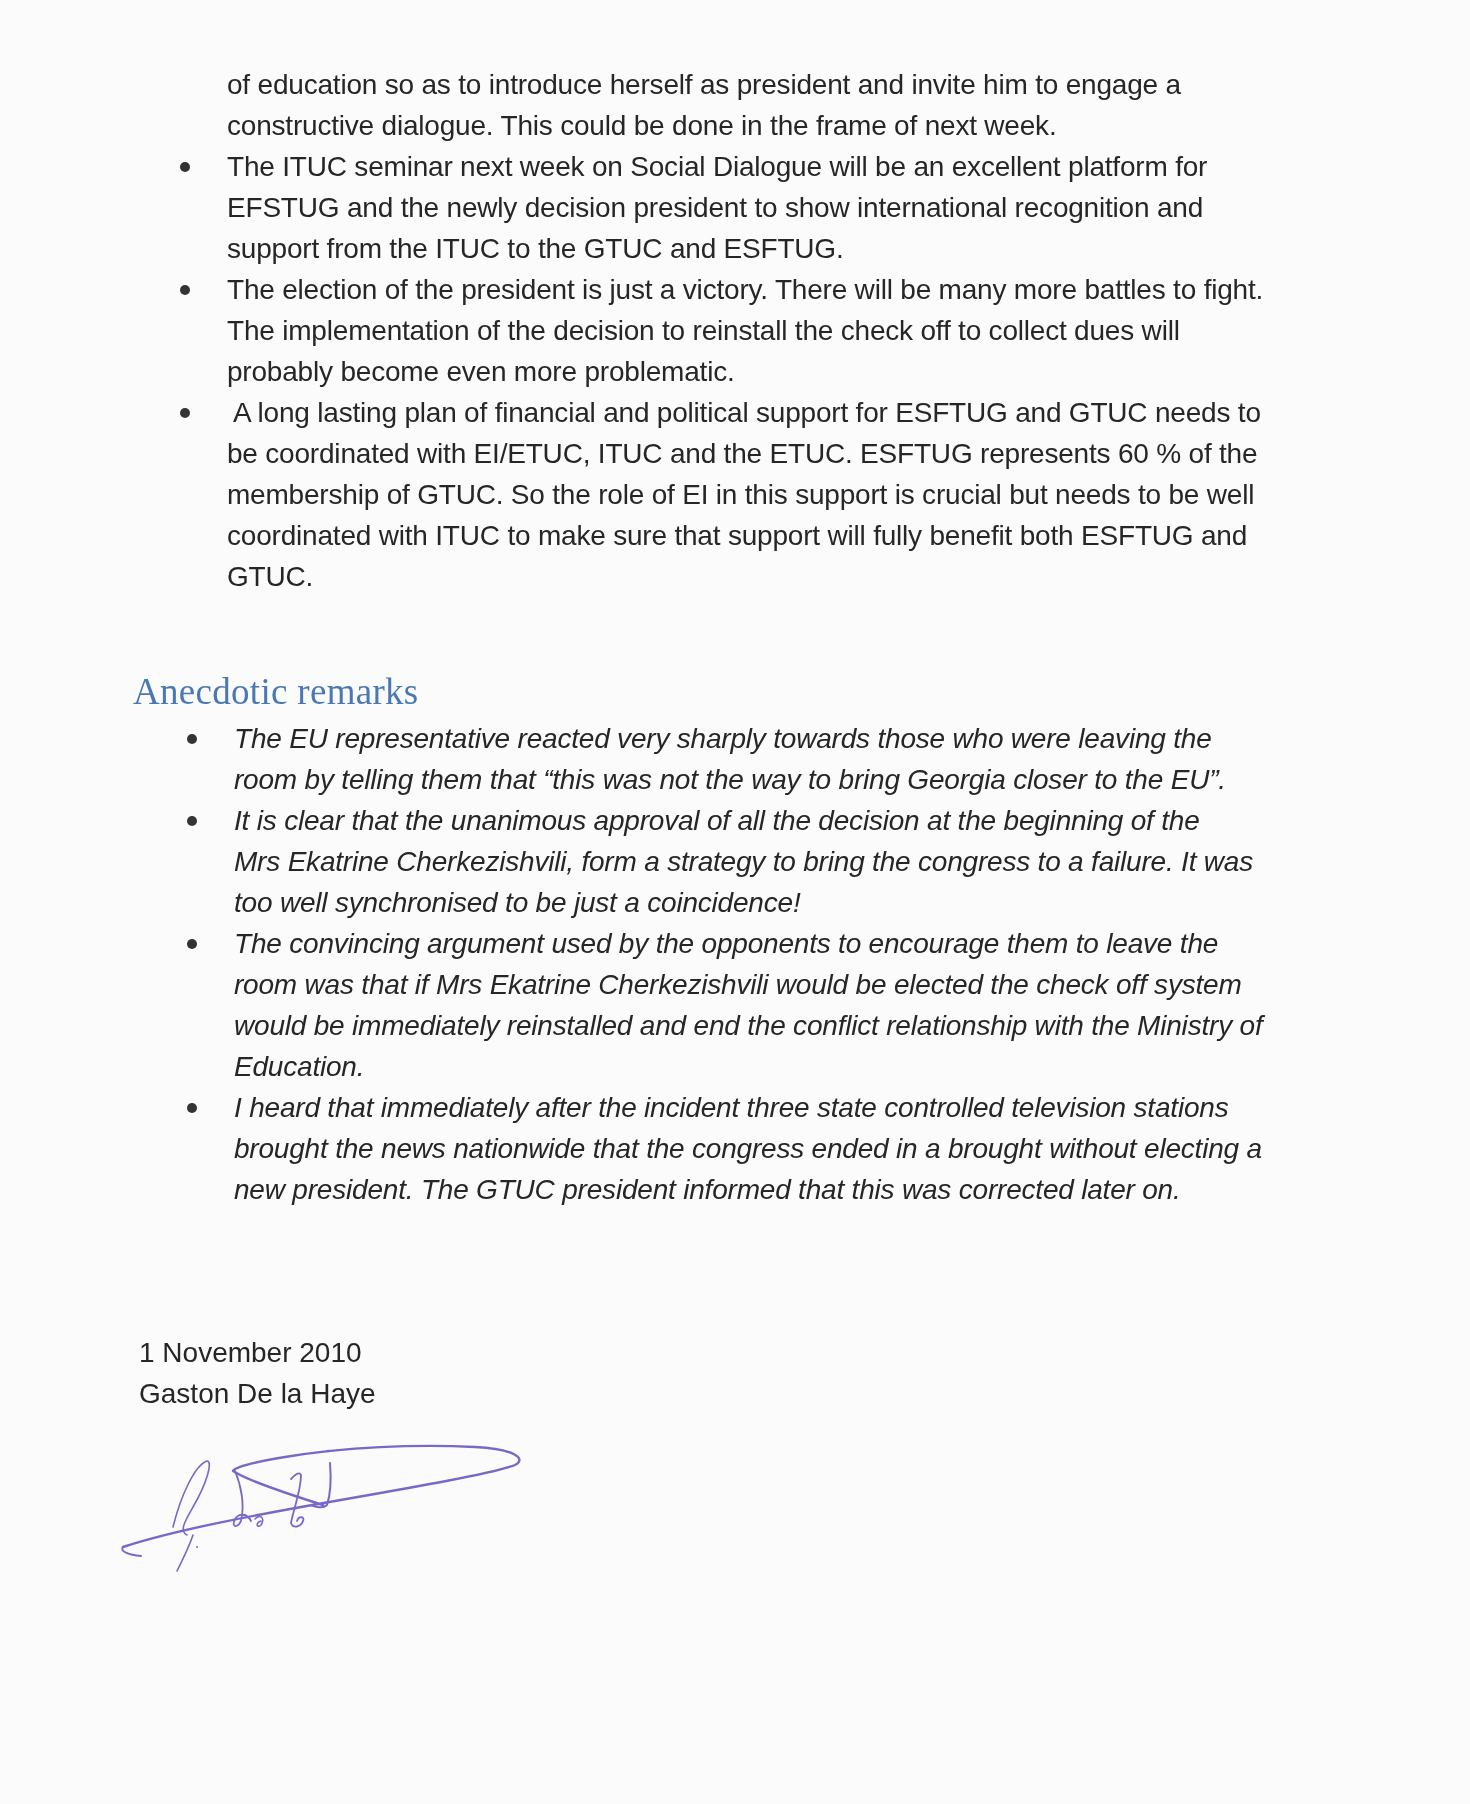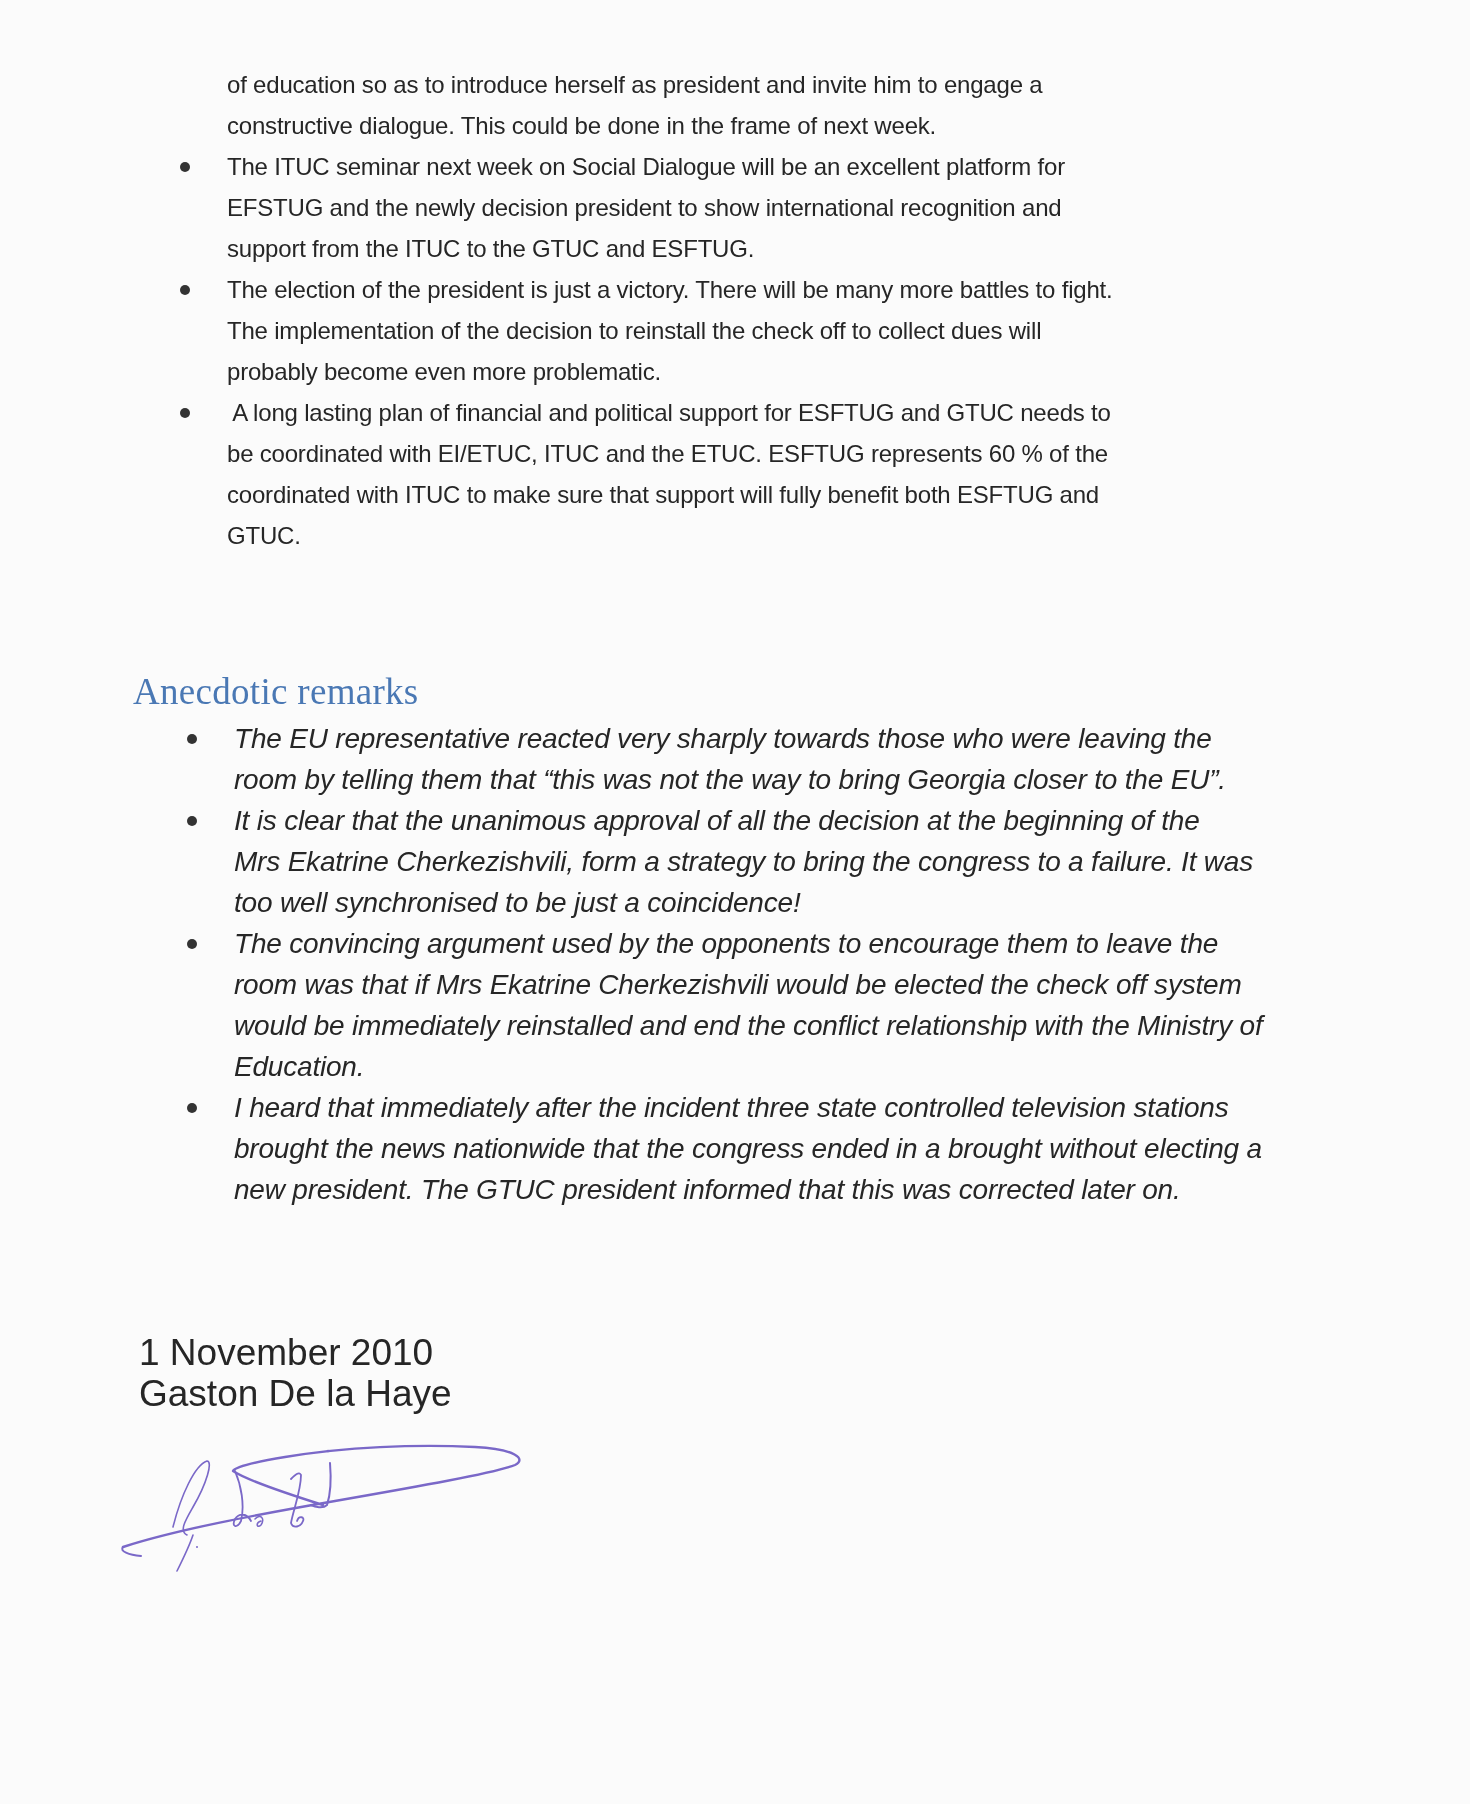"of education so as to" .para { font-size: 24px -> 28px }
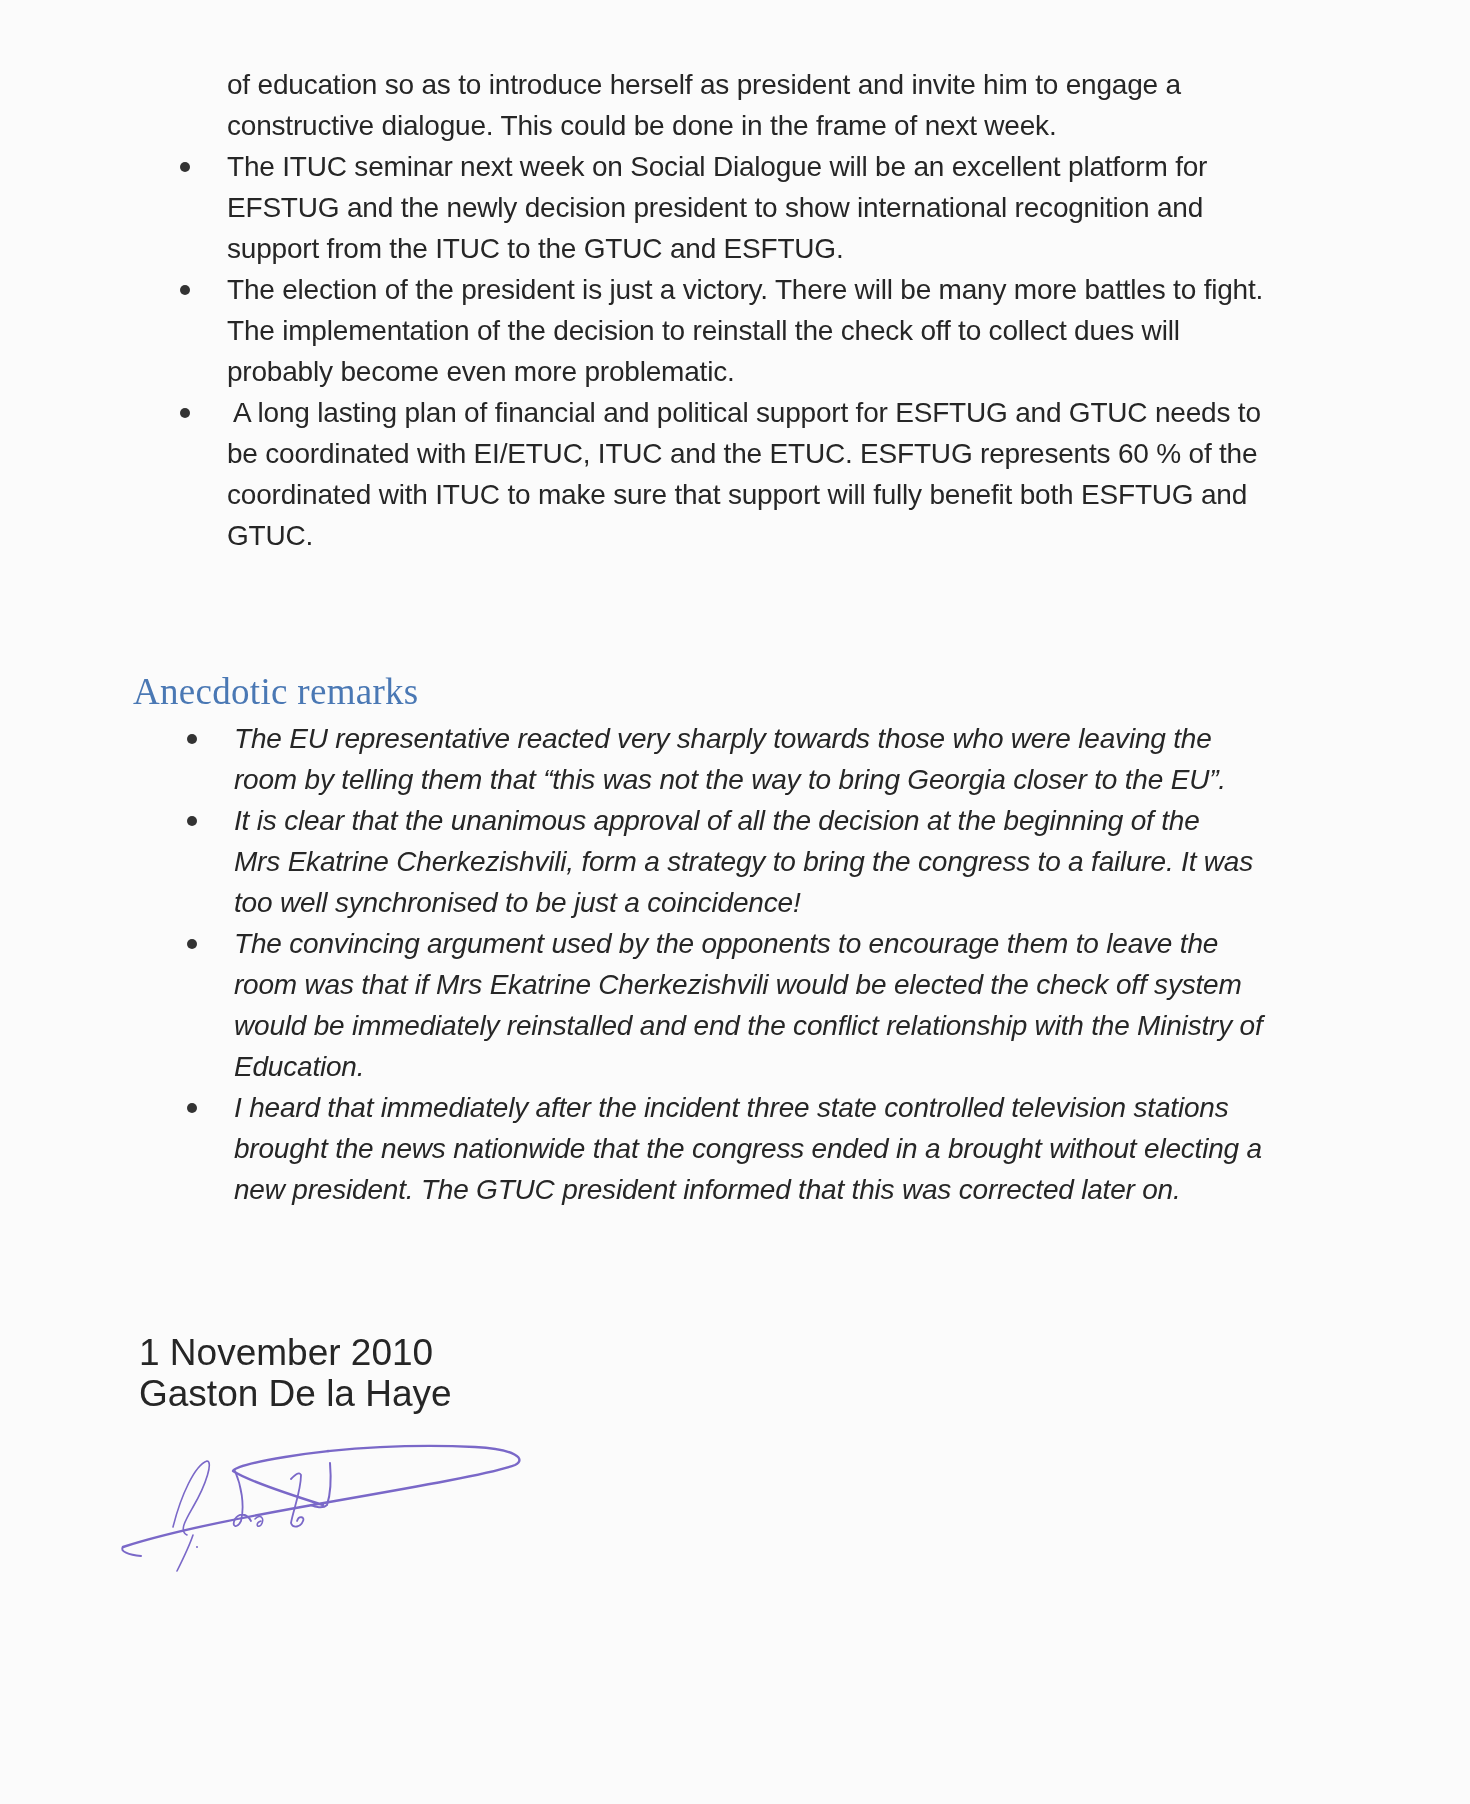"membership of GTUC. So the" div { html: none -> <div>membership of GTUC. So the role of EI in this support is crucial but needs to be well</div> }
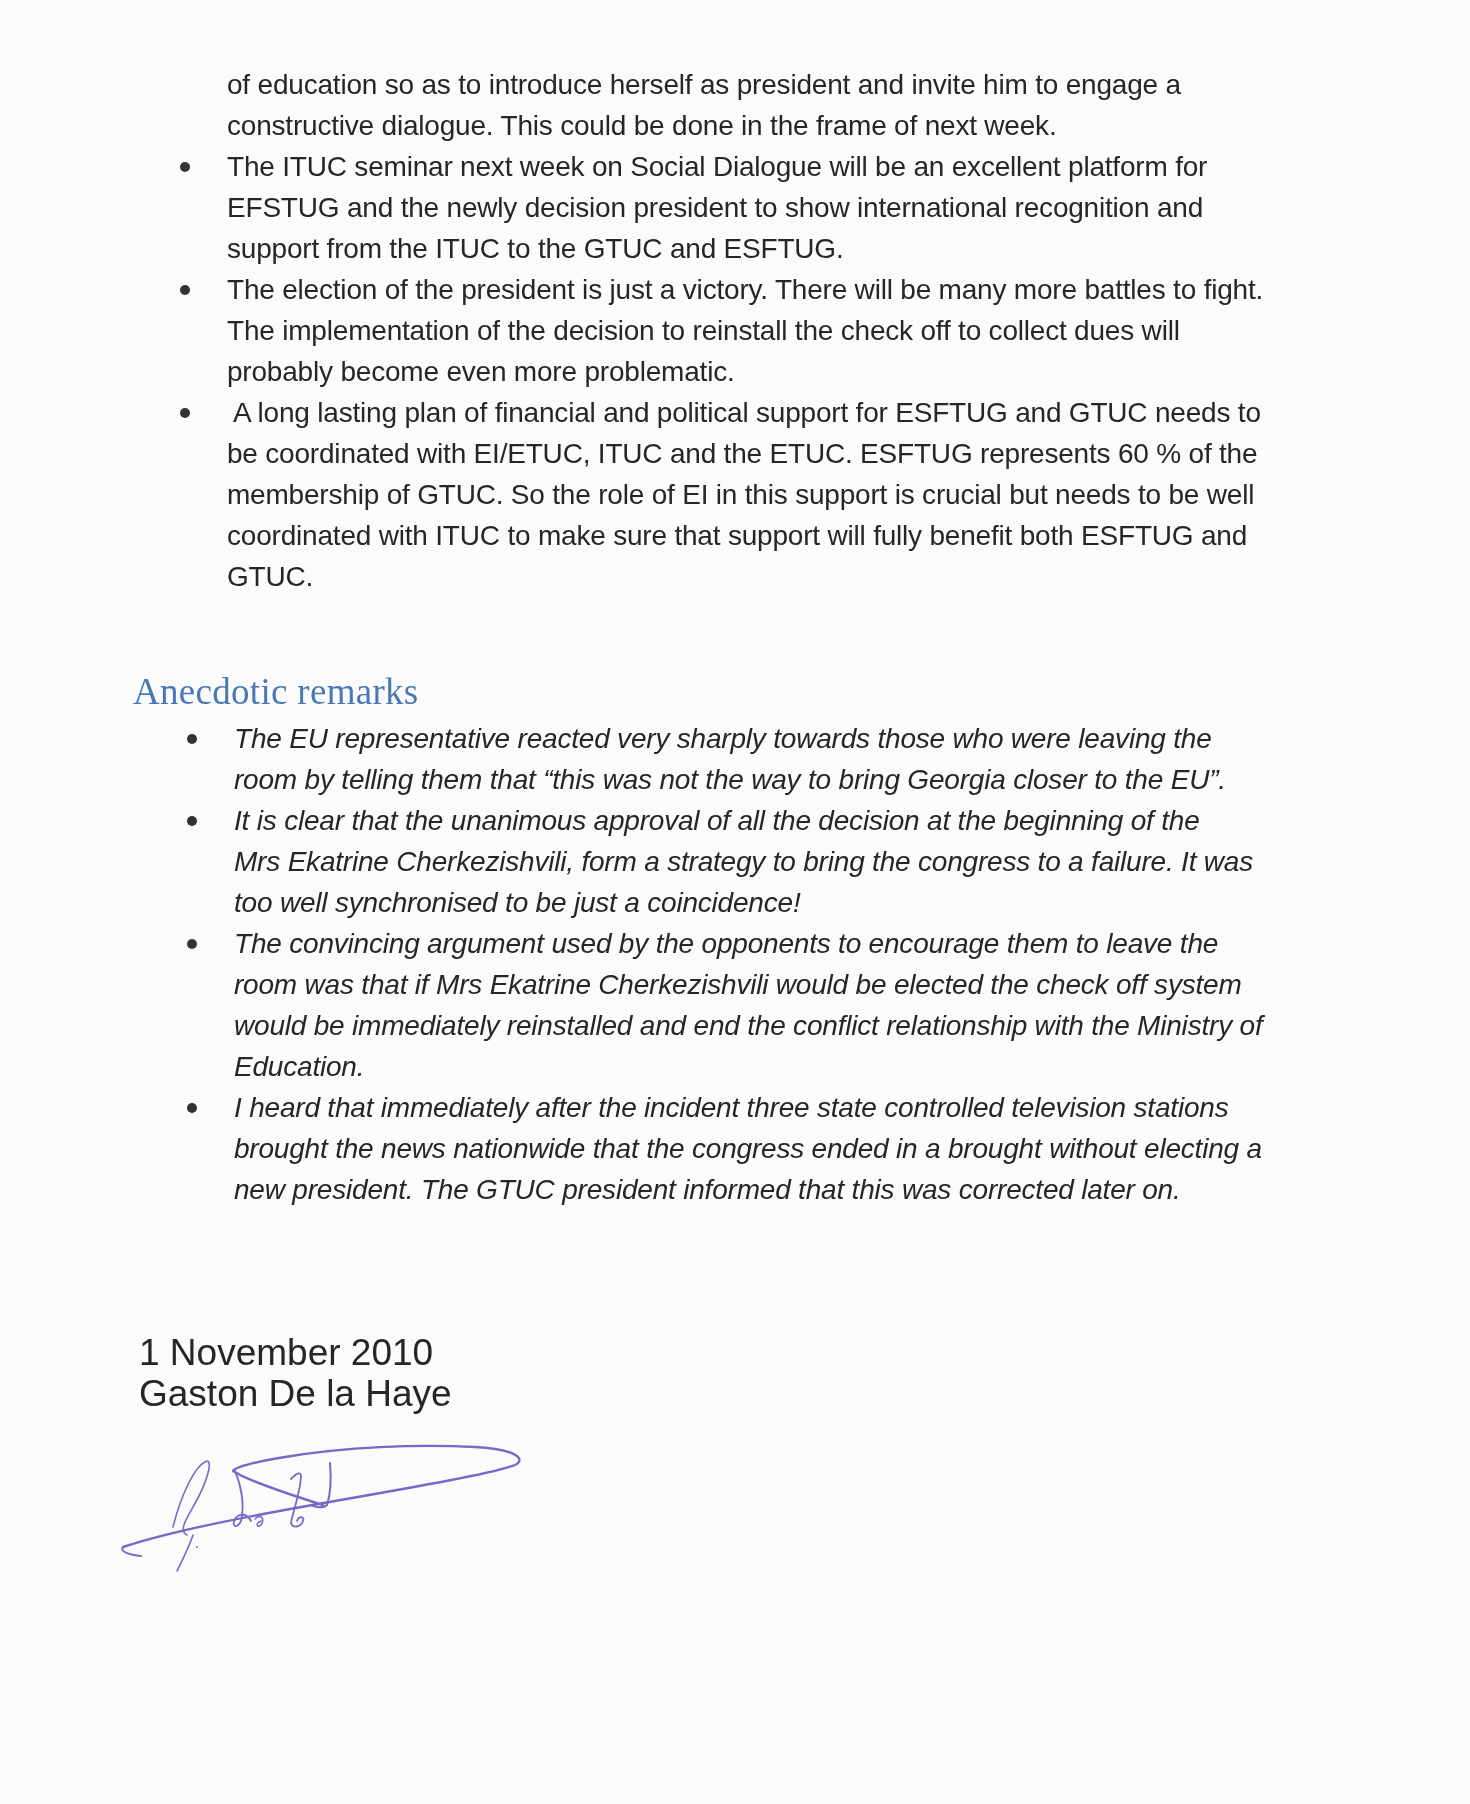"1 November 2010" .closing { font-size: 37px -> 28px }
